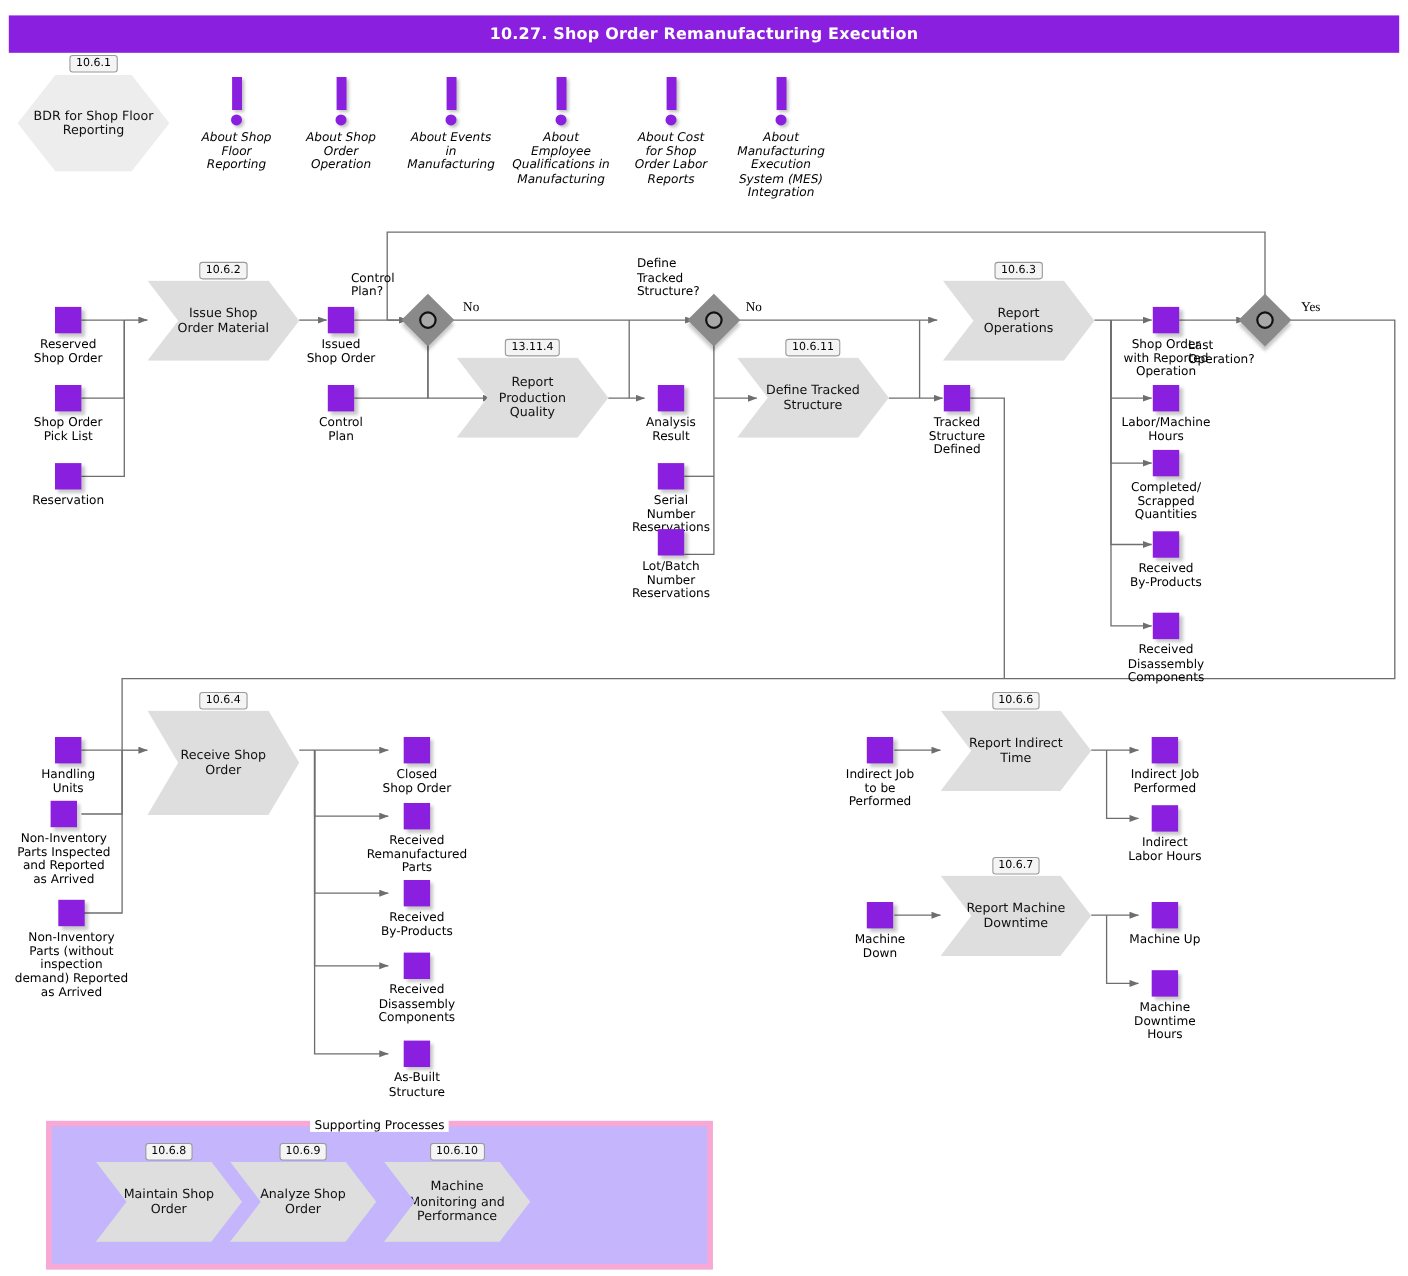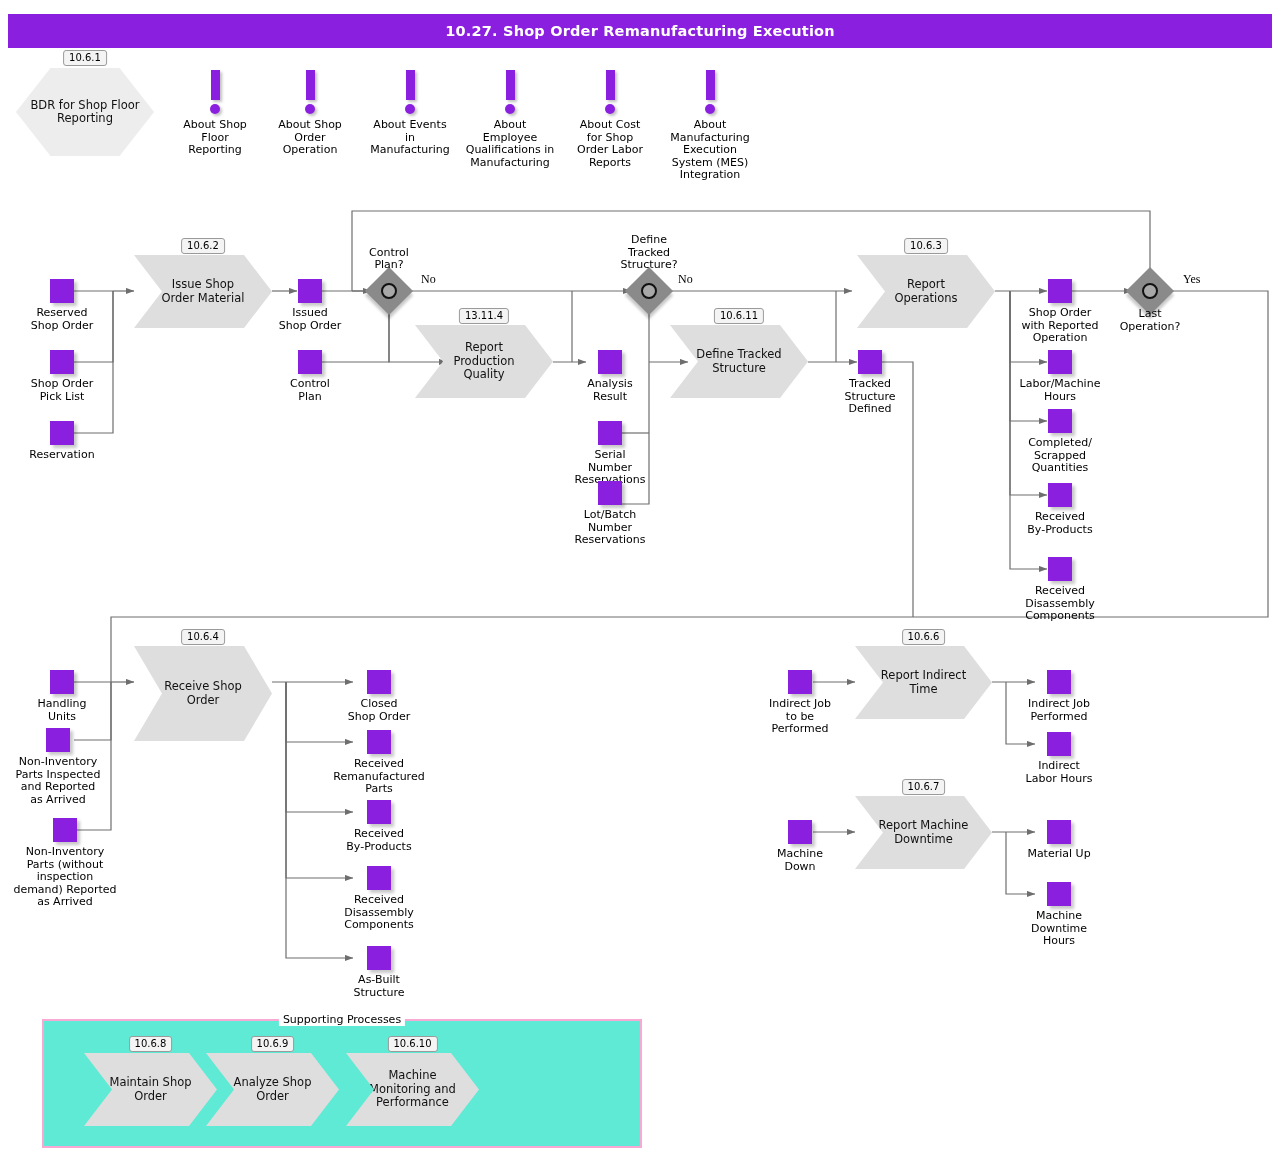"About Shop" .info .cap { font-style: none -> italic }
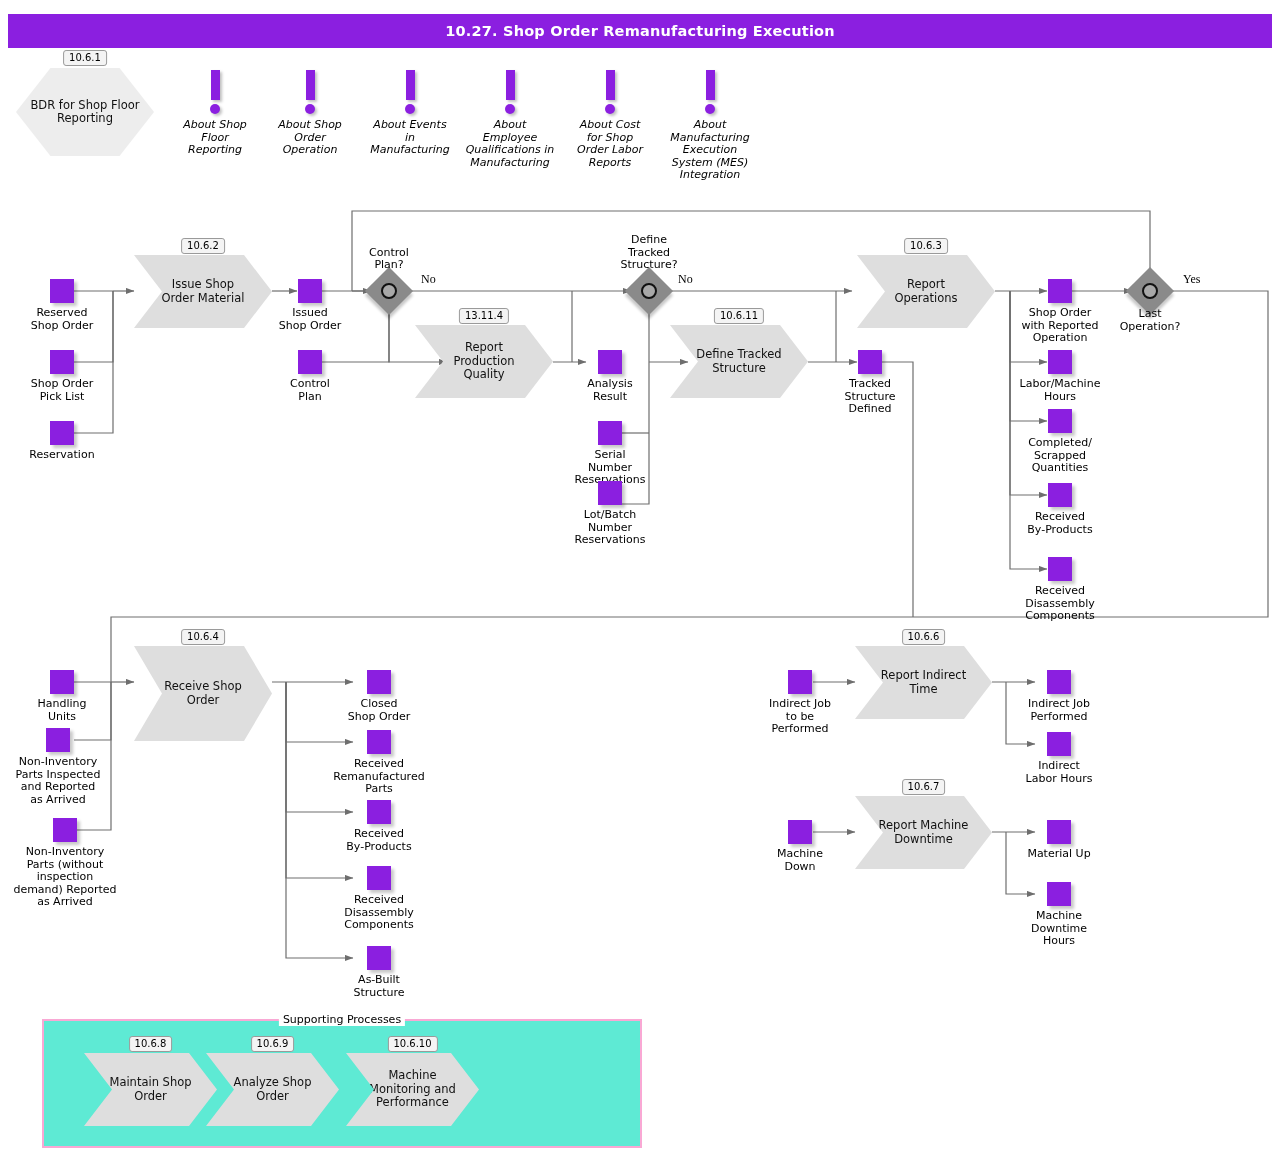"Define" .gw .lbl { text-align: center -> none }
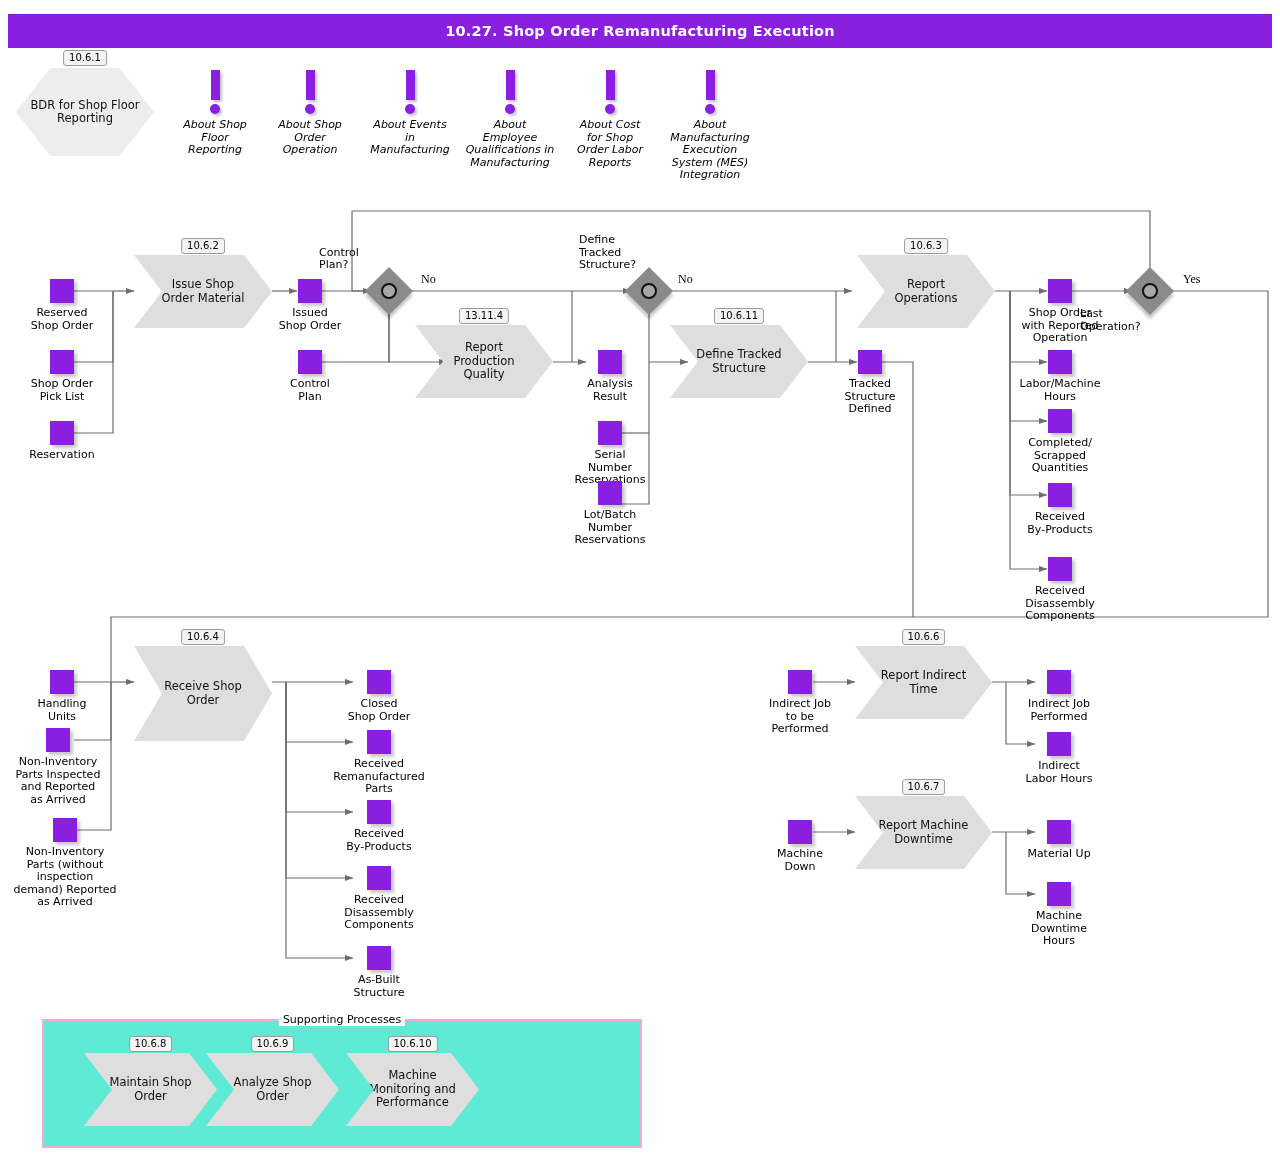"Material Up" div.cap { text: Material -> Machine }
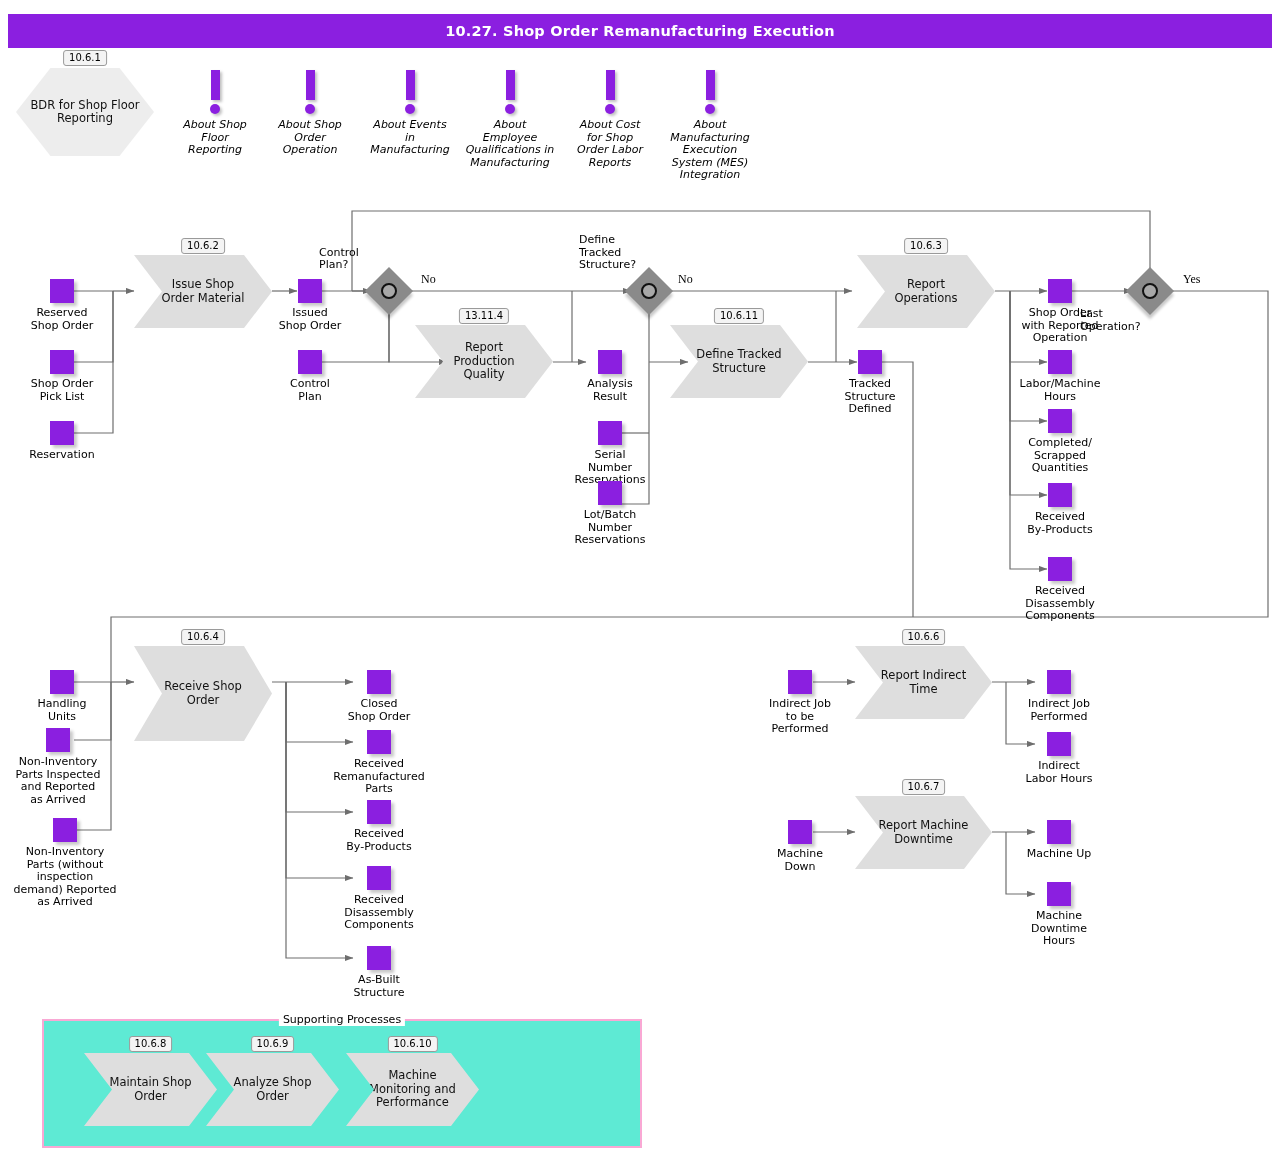"Supporting Processes" .supbox { background: #5eead4 -> #c4b5fd; border: 2px solid #f9a8d4 -> 5px solid #f9a8d4 }
